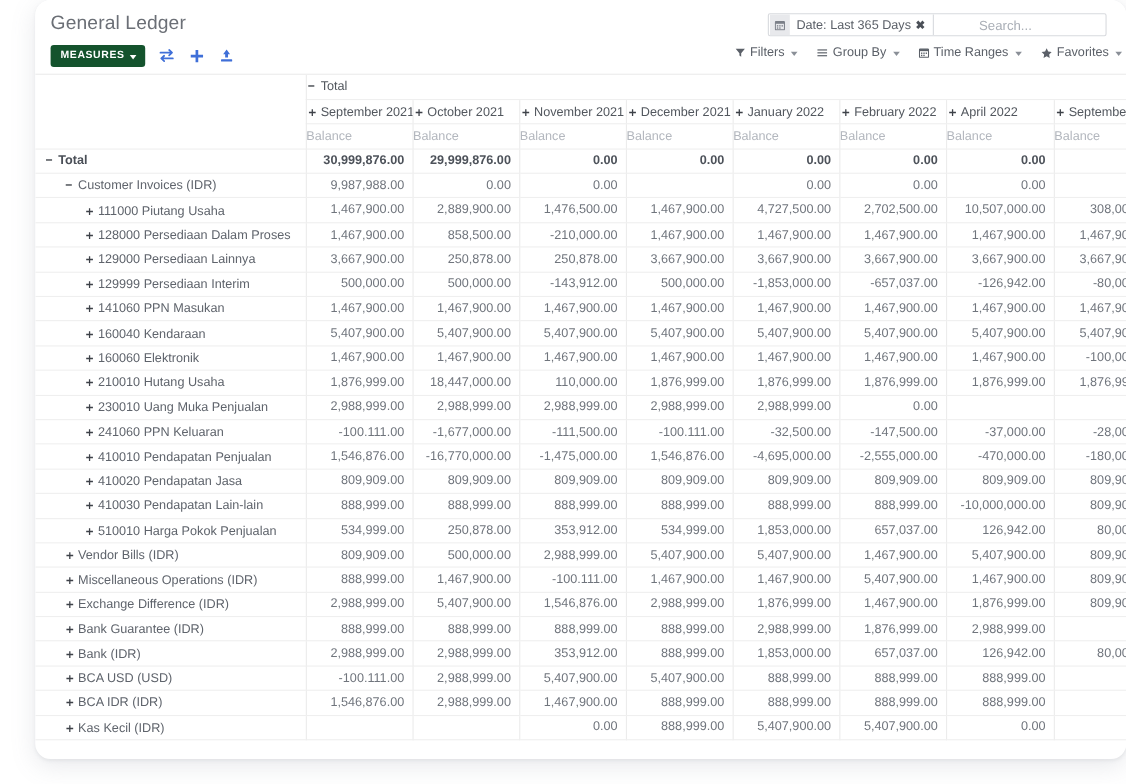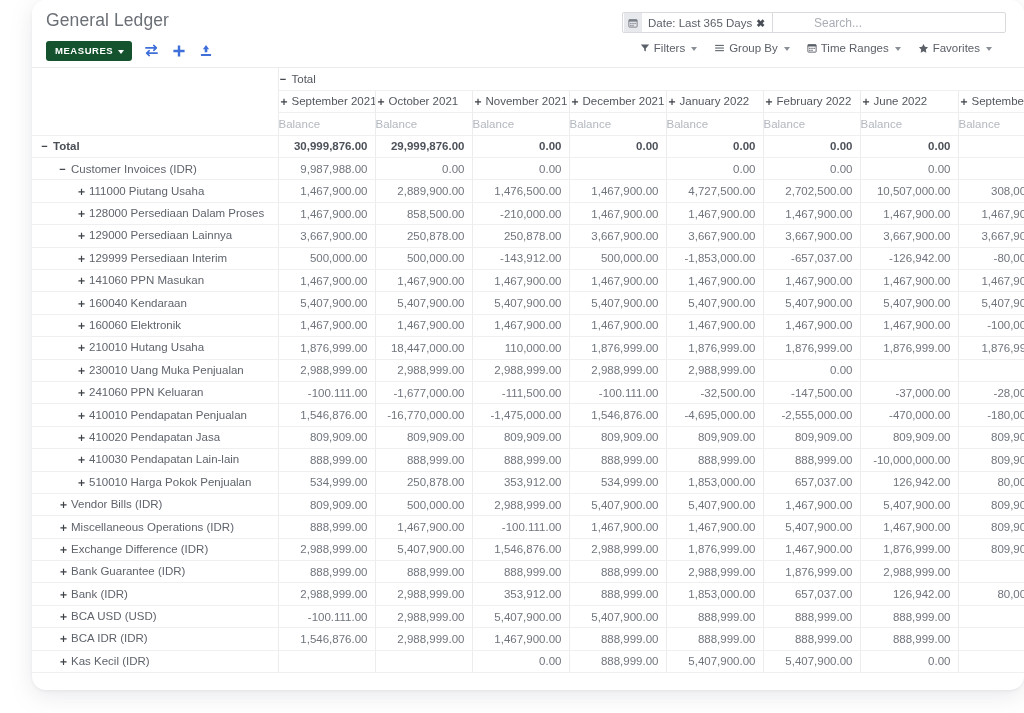"Date: Last 365 Days" .searchbox { width: 384px -> 308px }
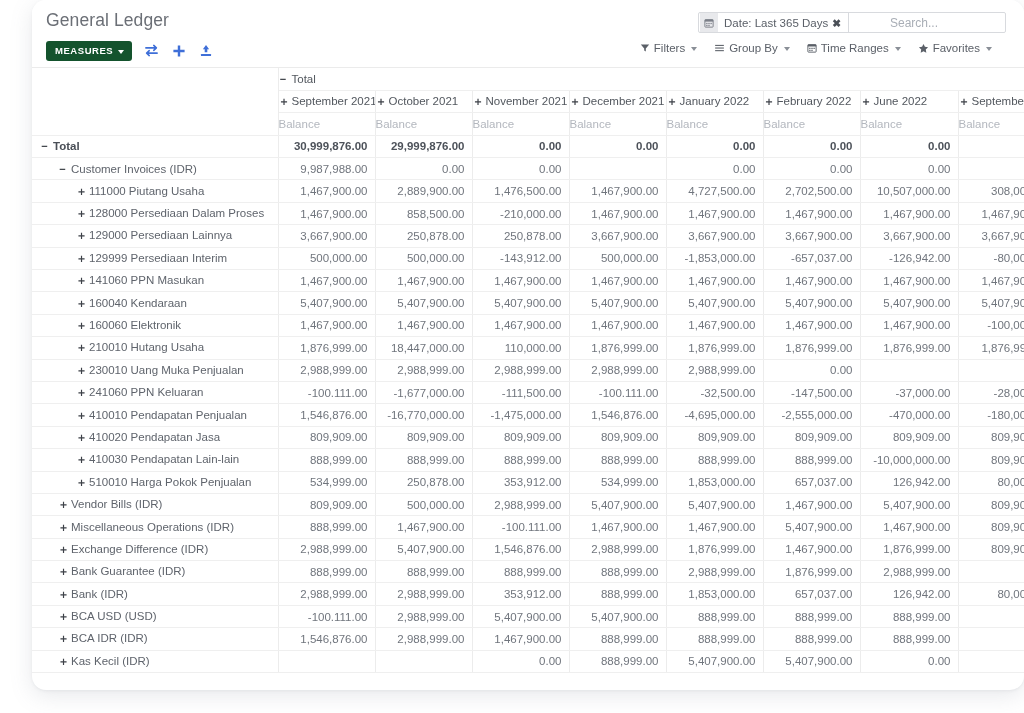"Filters" .menu-row { right: 32px -> 4px }
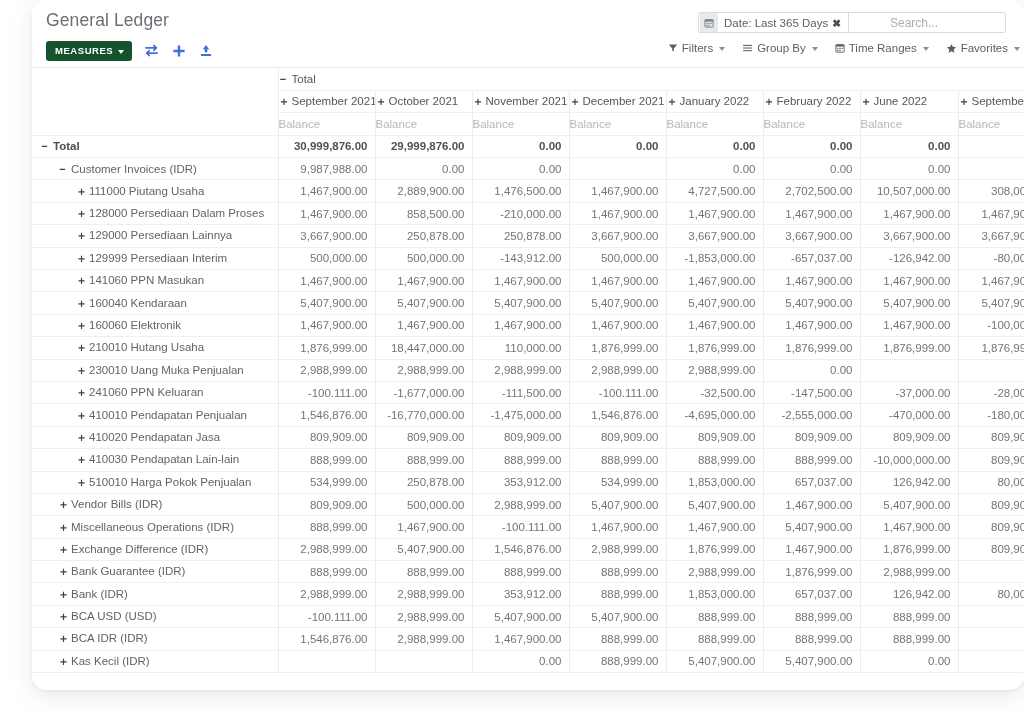"June 2022" span { text: June -> April }
